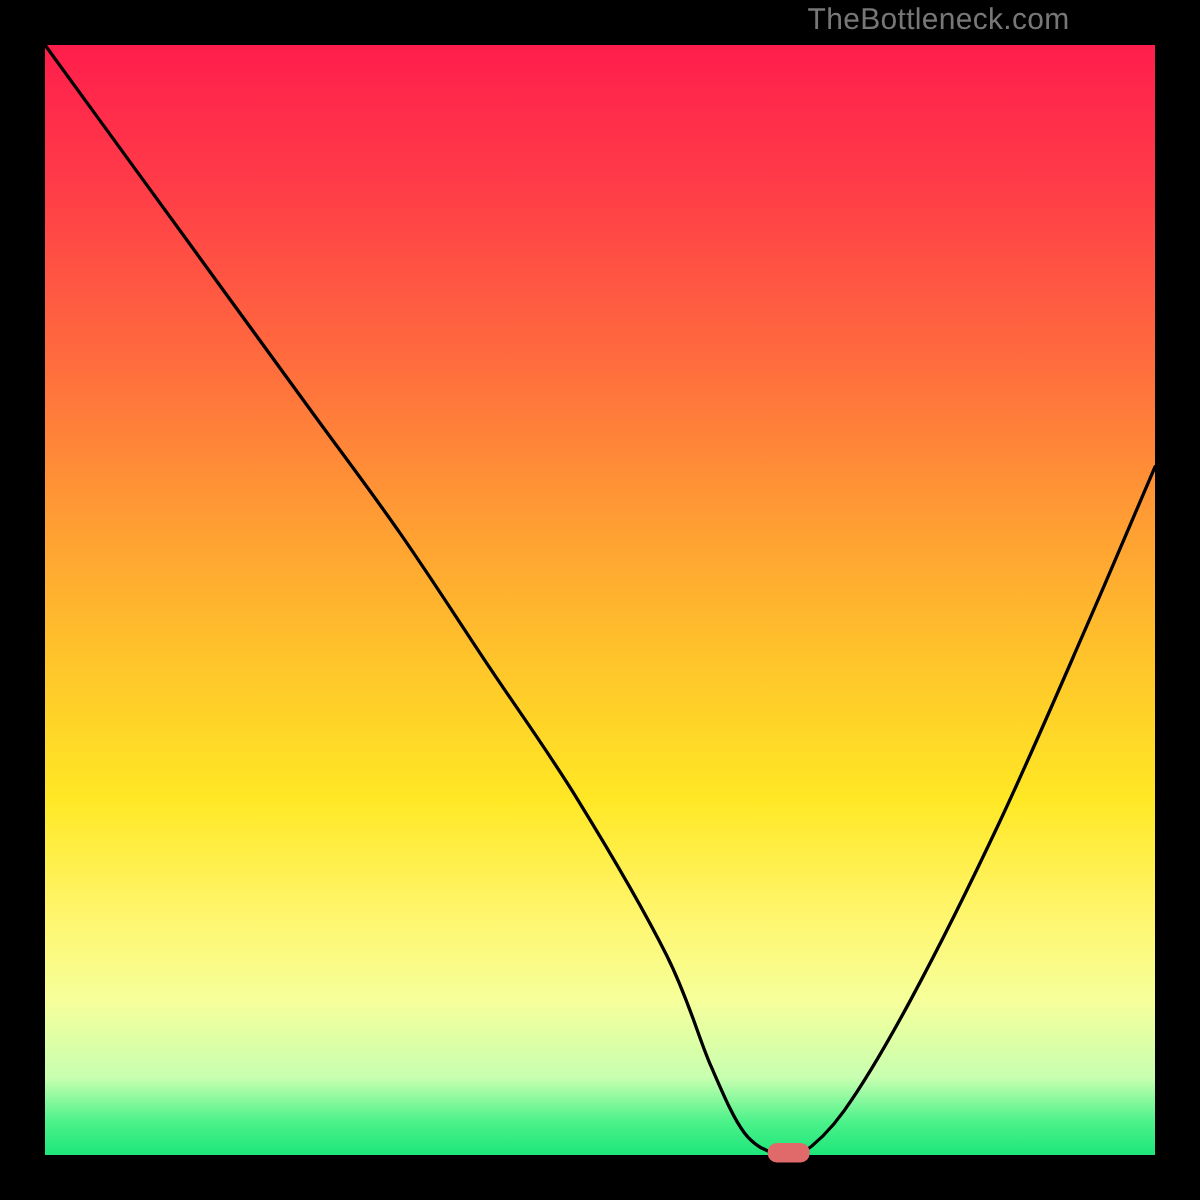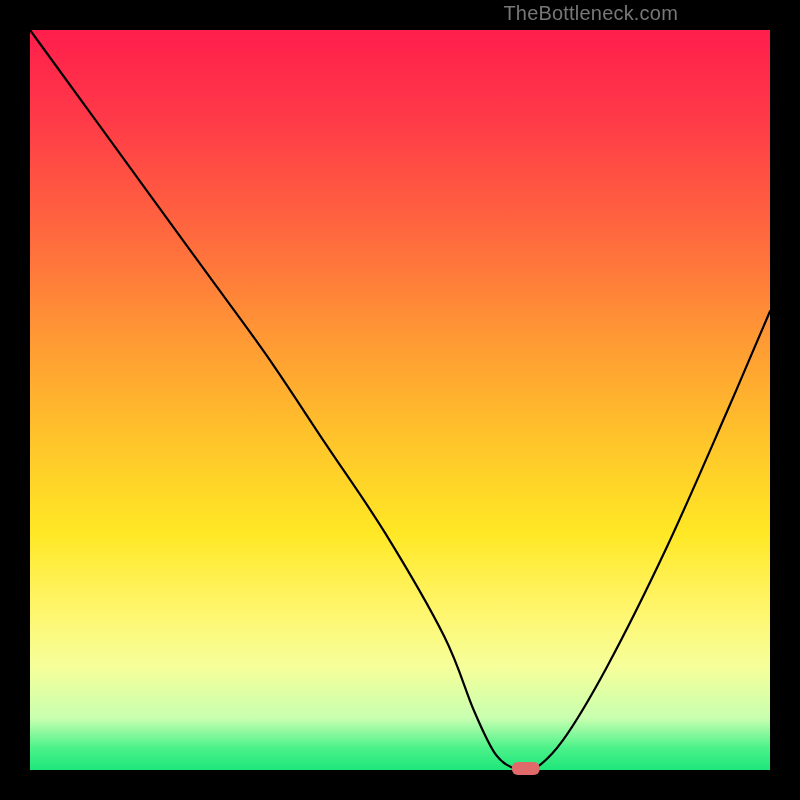"TheBottleneck.com" .frame { padding-left: none -> 35px }
